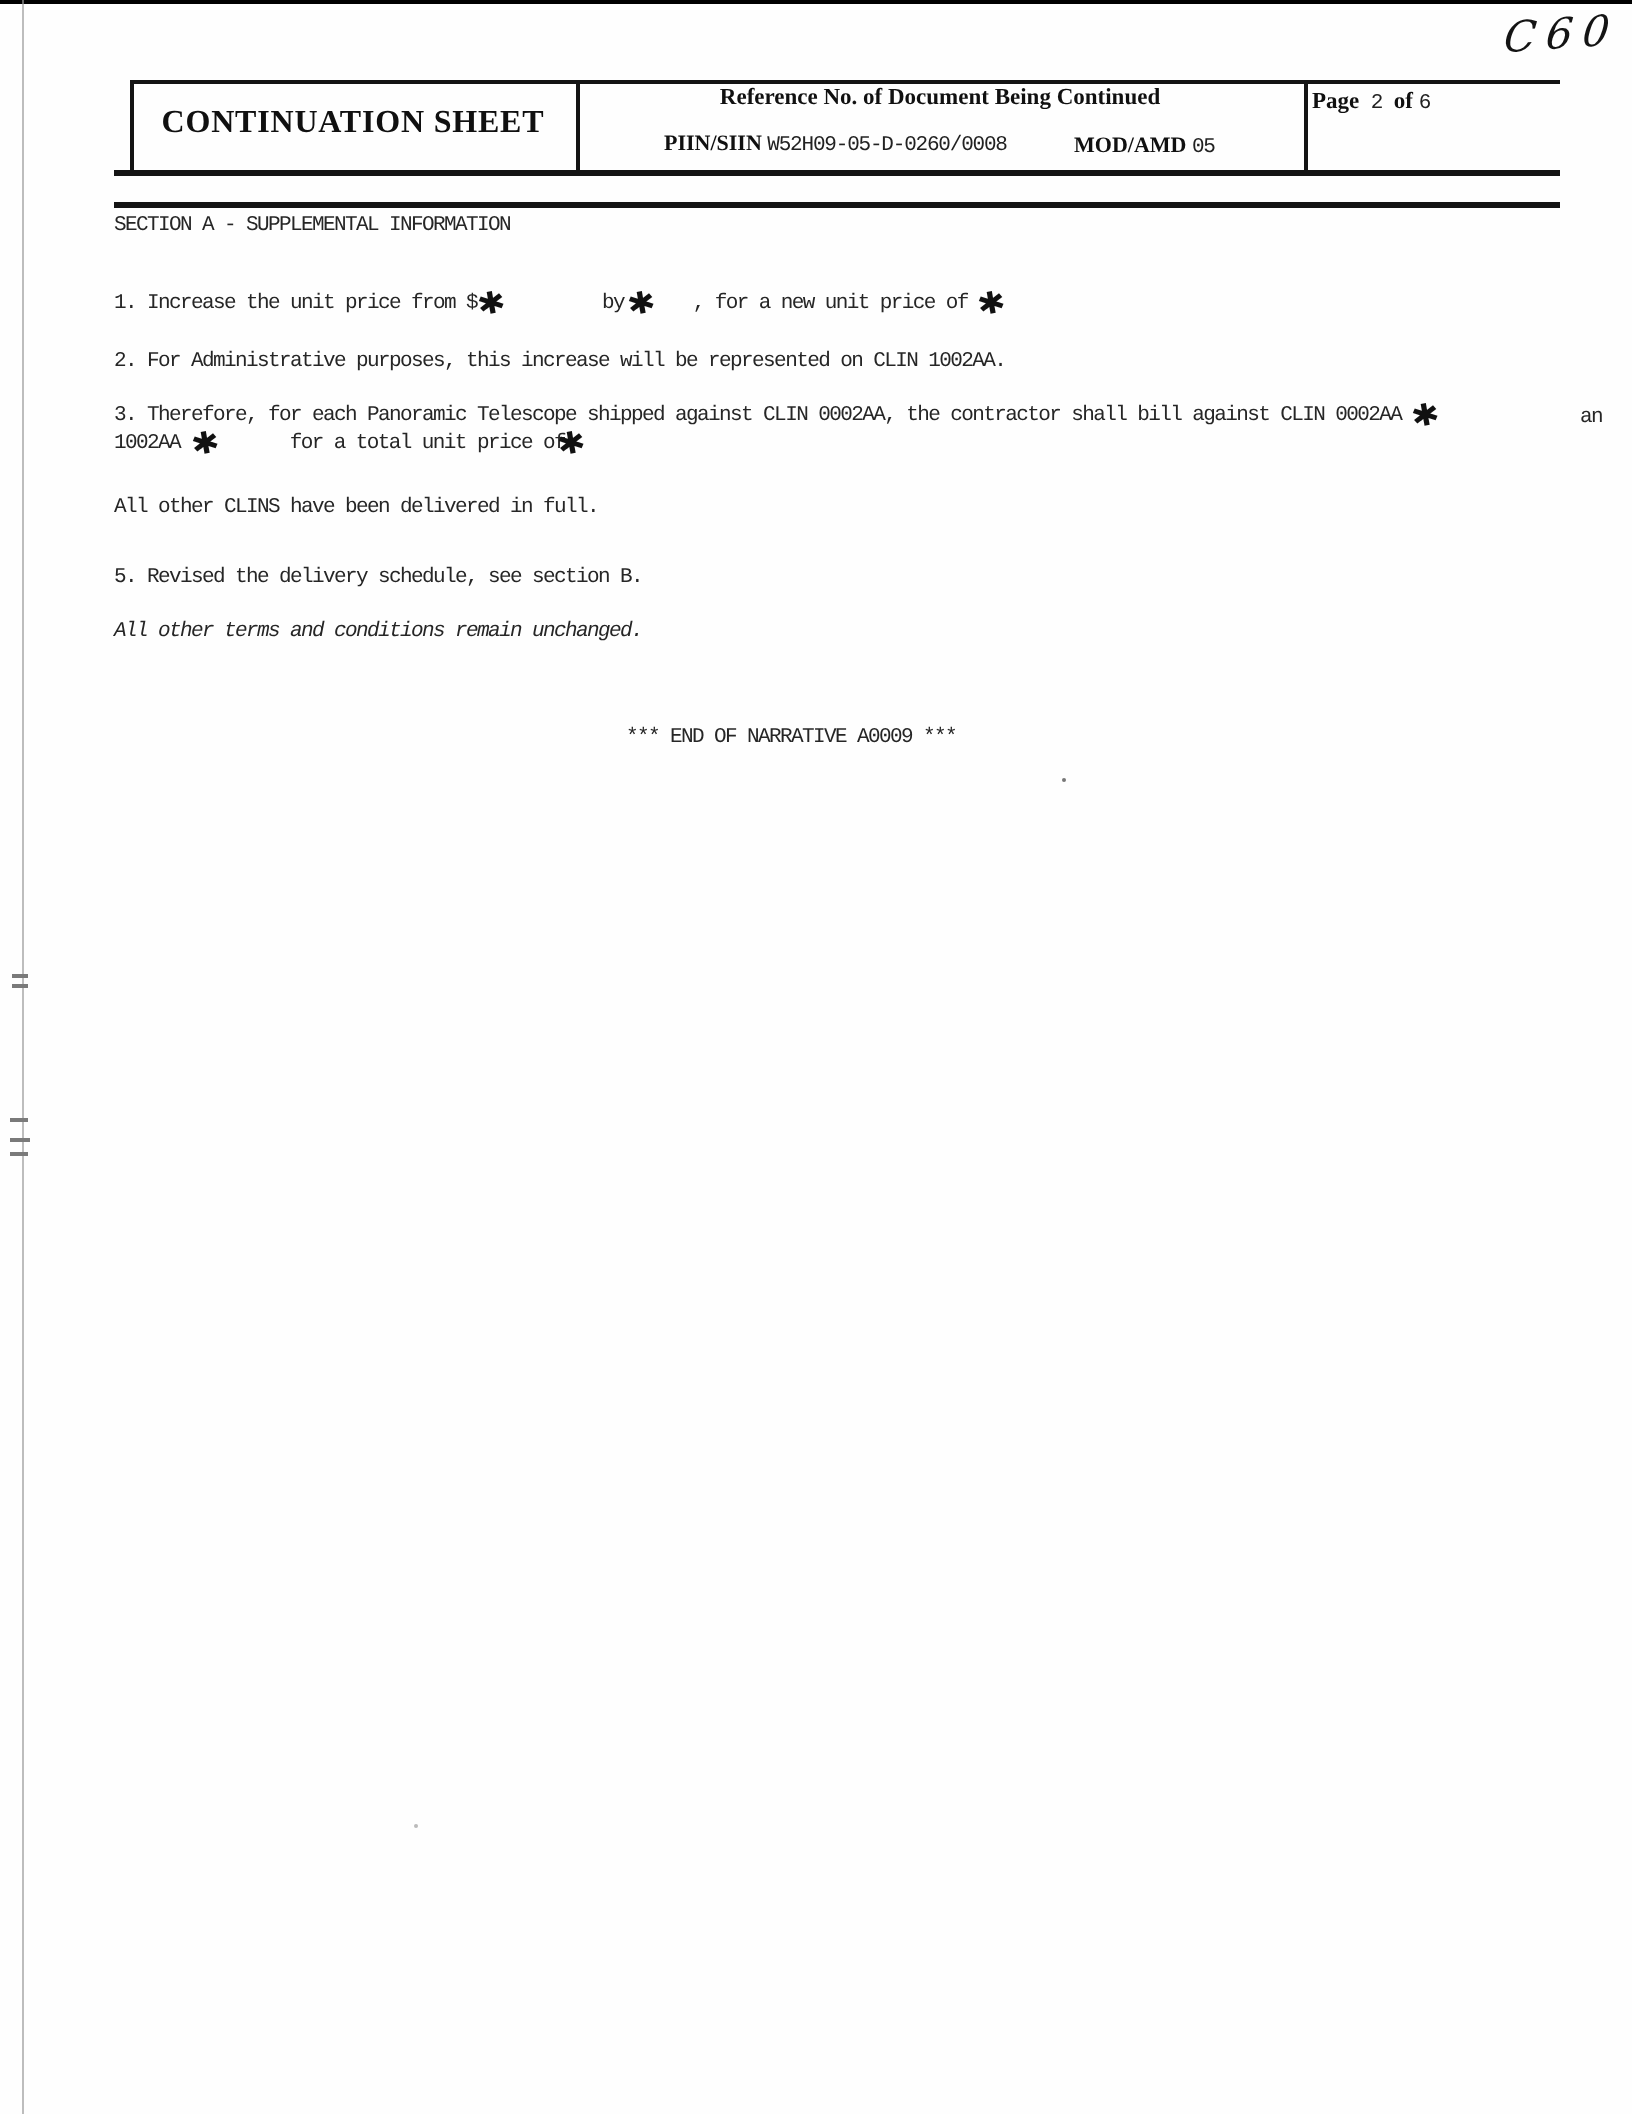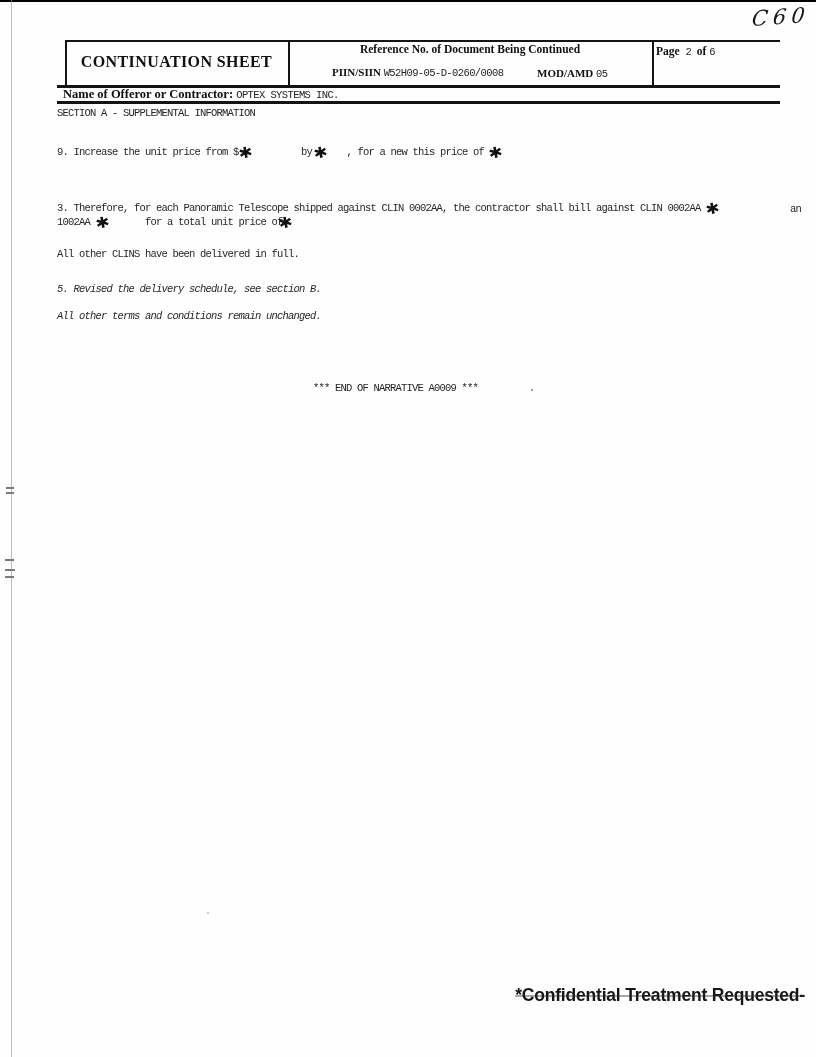"Name of Offeror or Contractor:" div.serifb { html: <div><span>Name of Offeror or Contractor: </span><span>OPTEX SYSTEMS INC.</span></div> -> none }
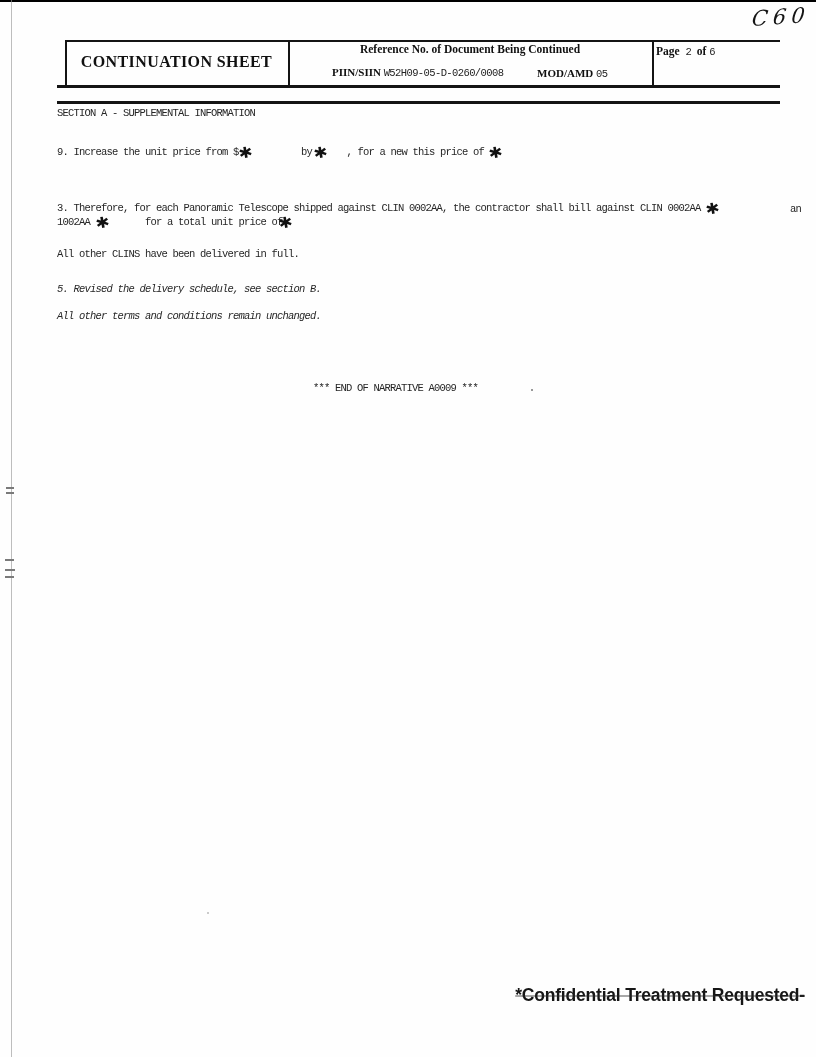"9. Increase the unit price" span { text: 9 -> 1 }
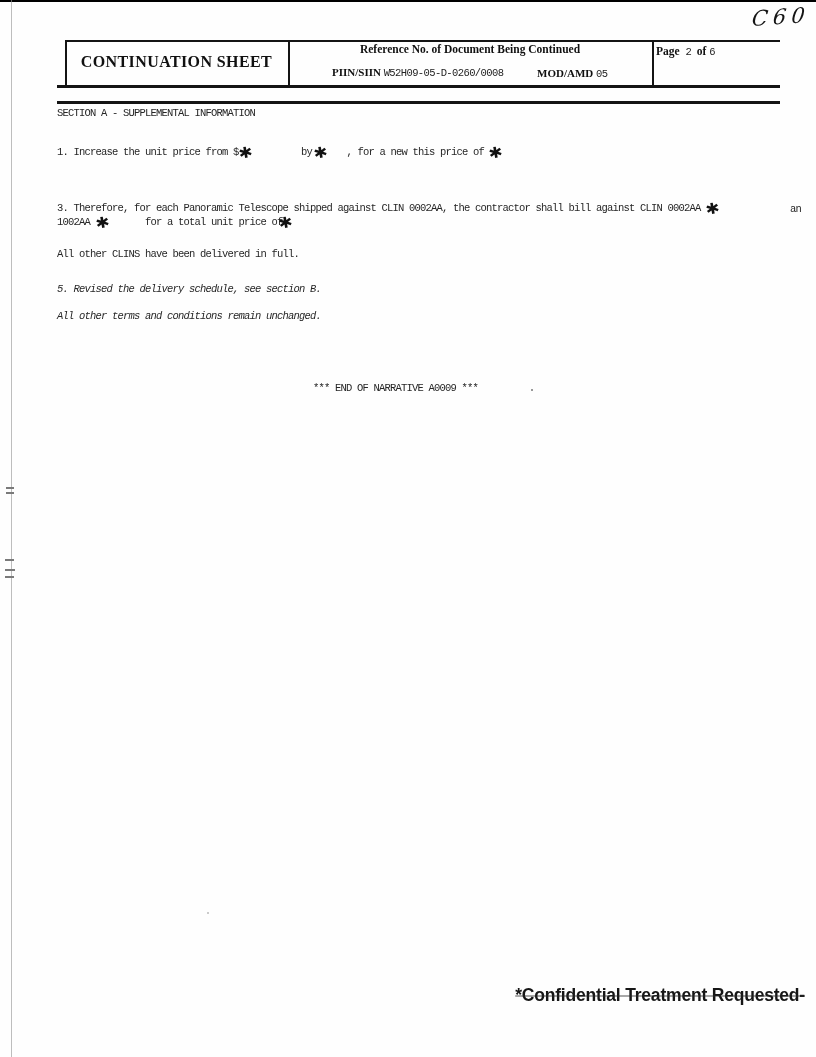", for a new this" span { text: this -> unit }
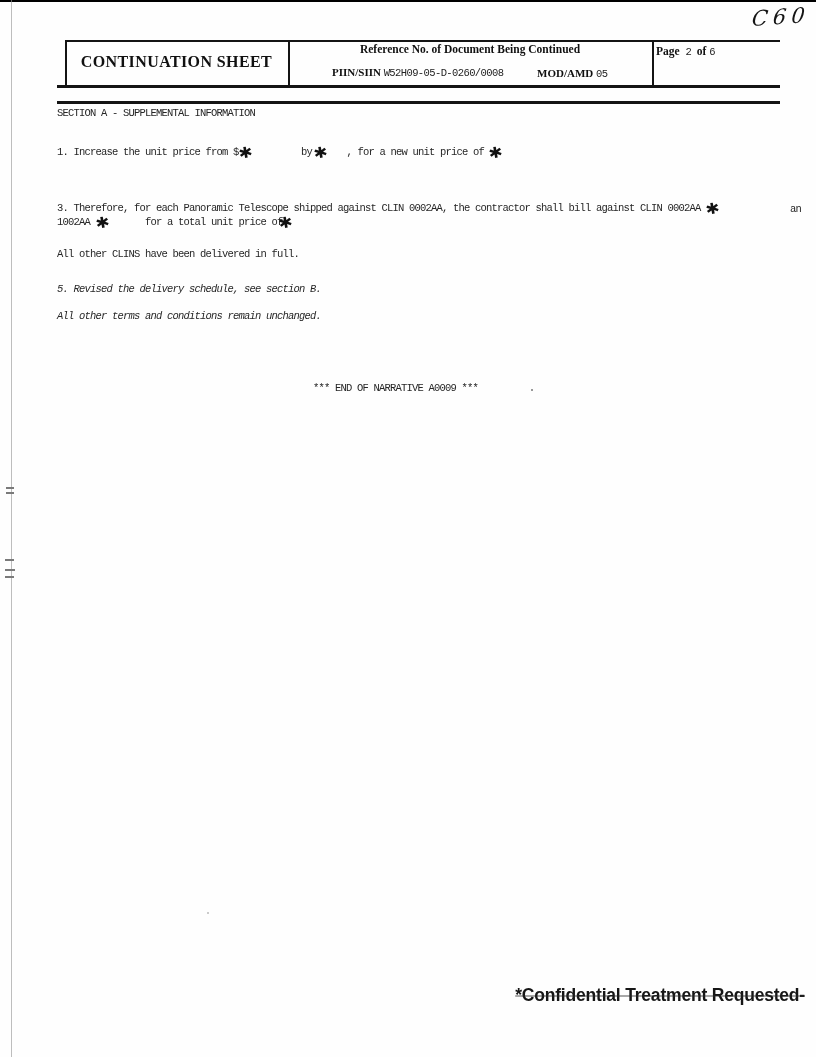"2. For Administrative purposes, this" div.line { html: none -> <div>2. For Administrative purposes, this increase will be represented on CLIN 1002AA.</div> }
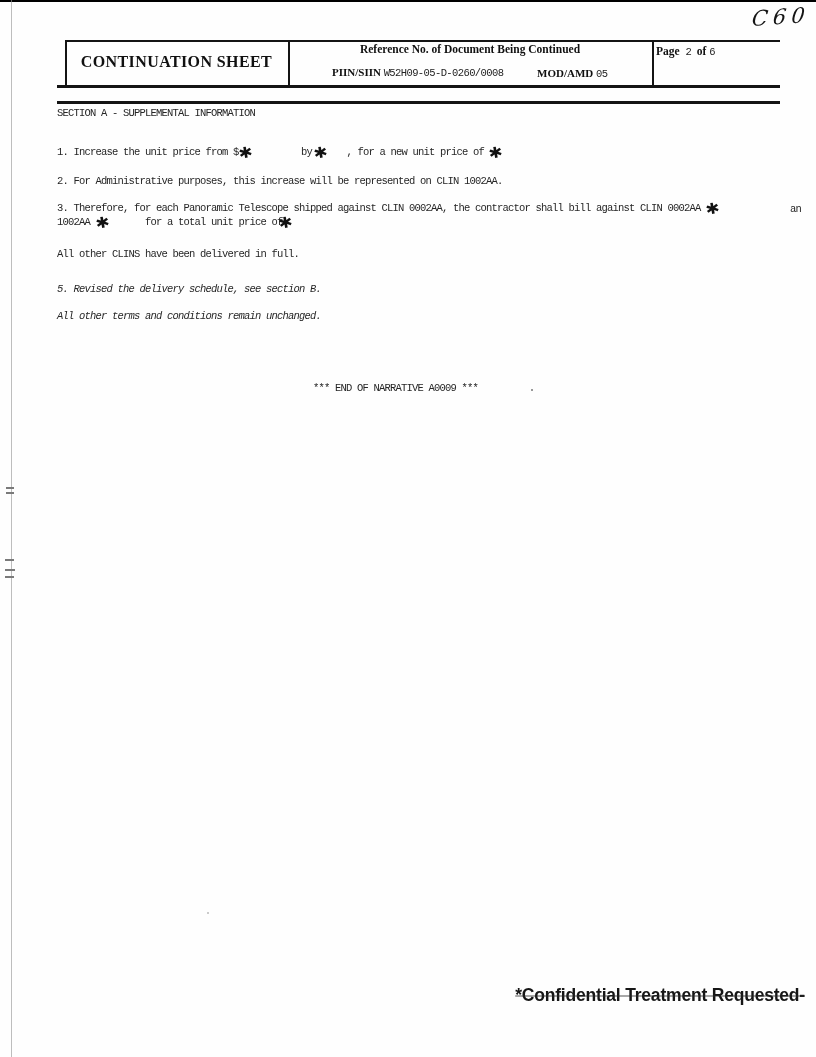"5. Revised the delivery schedule," div.line { font-style: italic -> none }
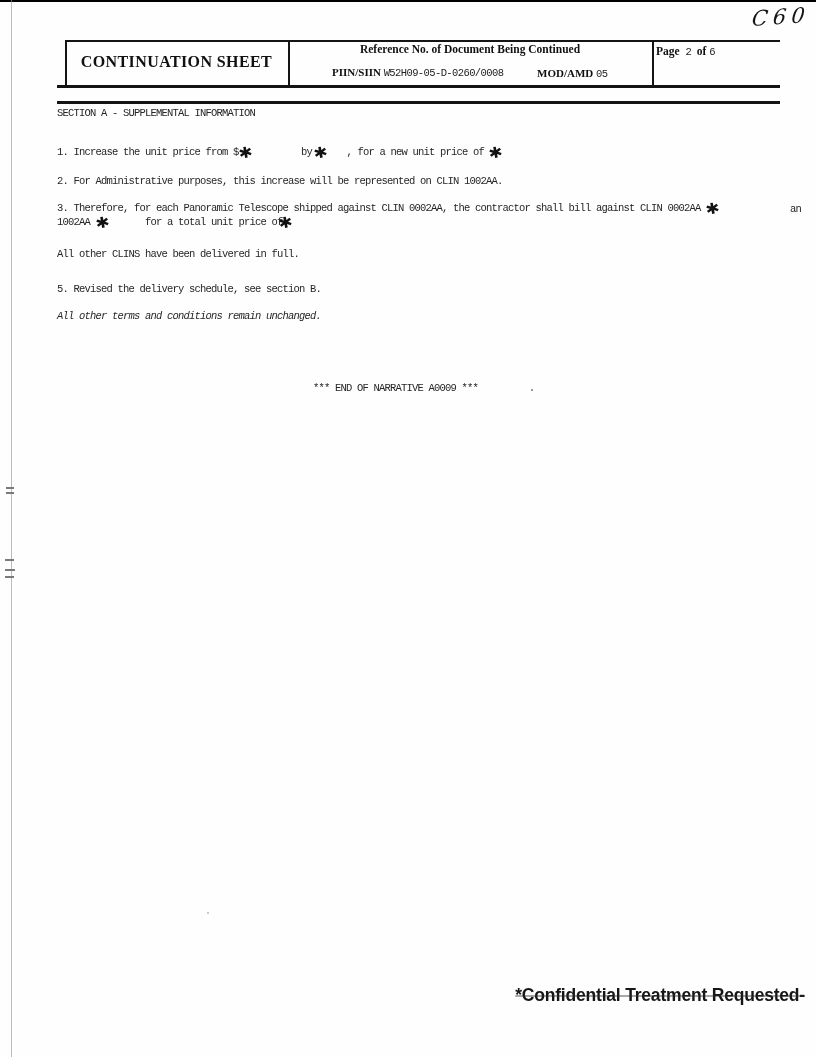"*** END OF NARRATIVE A0009" div.line { top: 382px -> 363px }
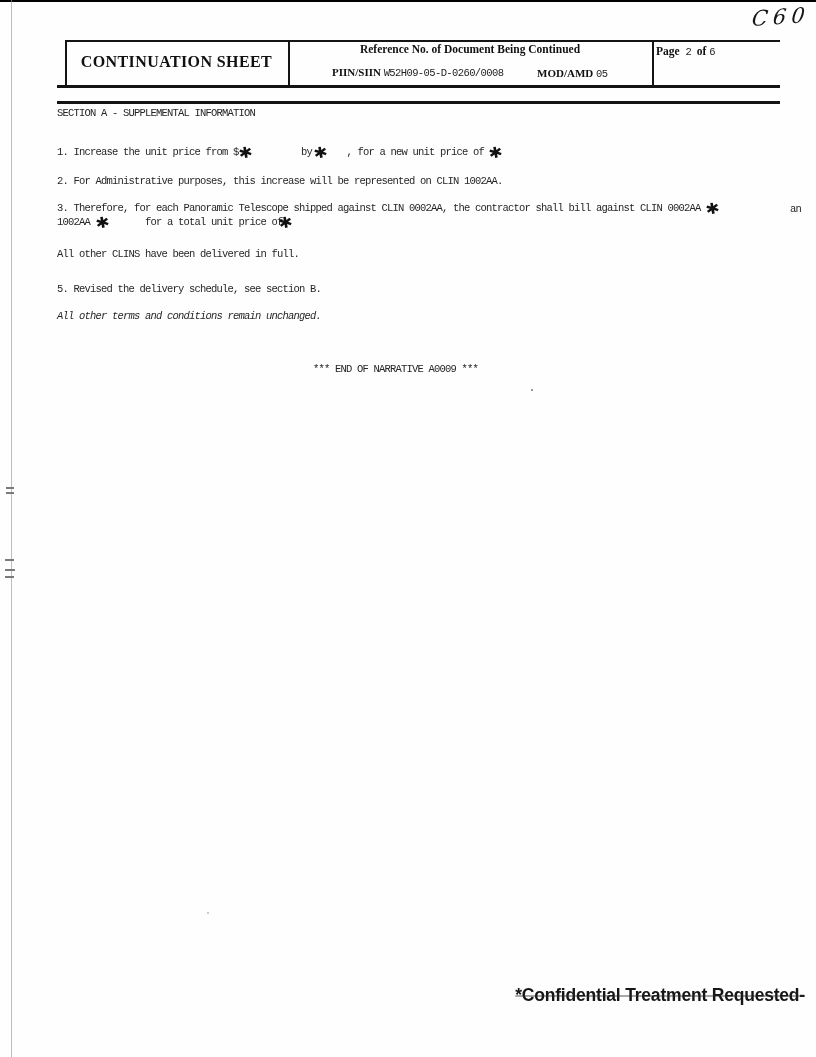"*Confidential Treatment Requested-" div.confidential { html: <div>*Confidential Treatment Requested-</div> -> none }
